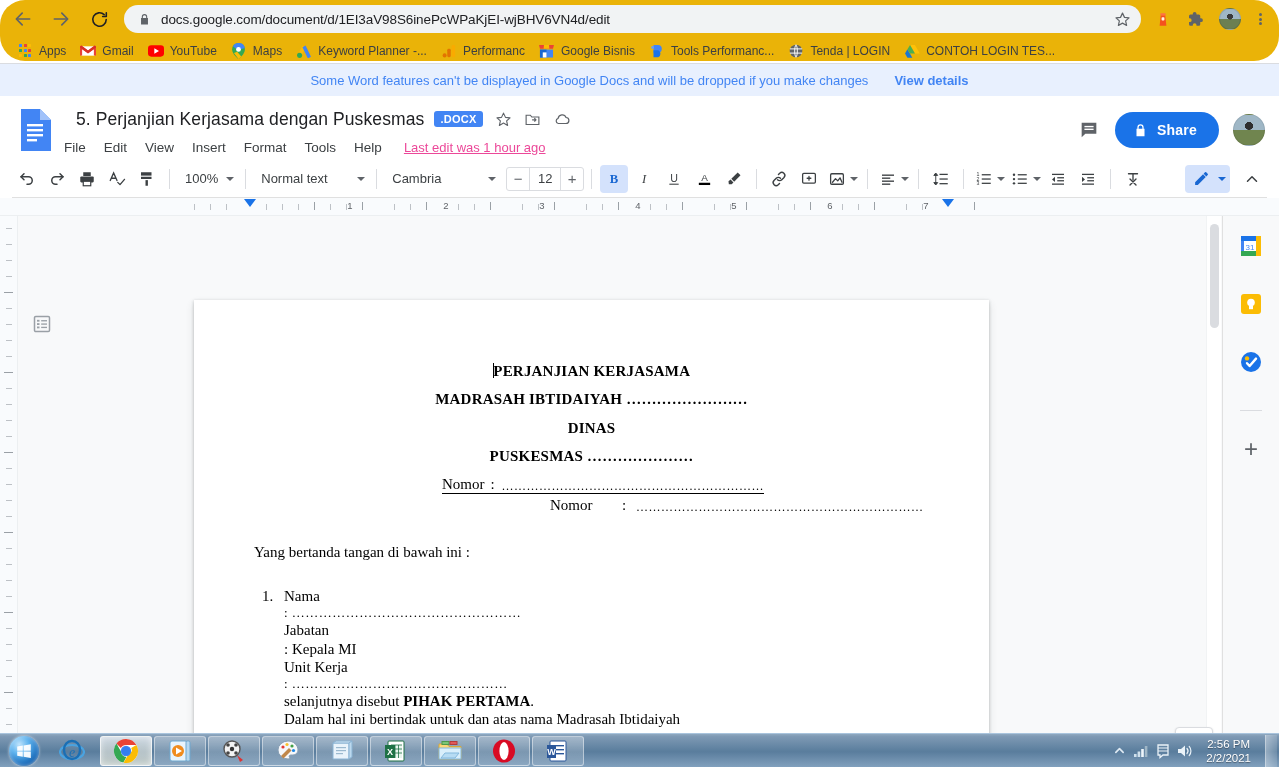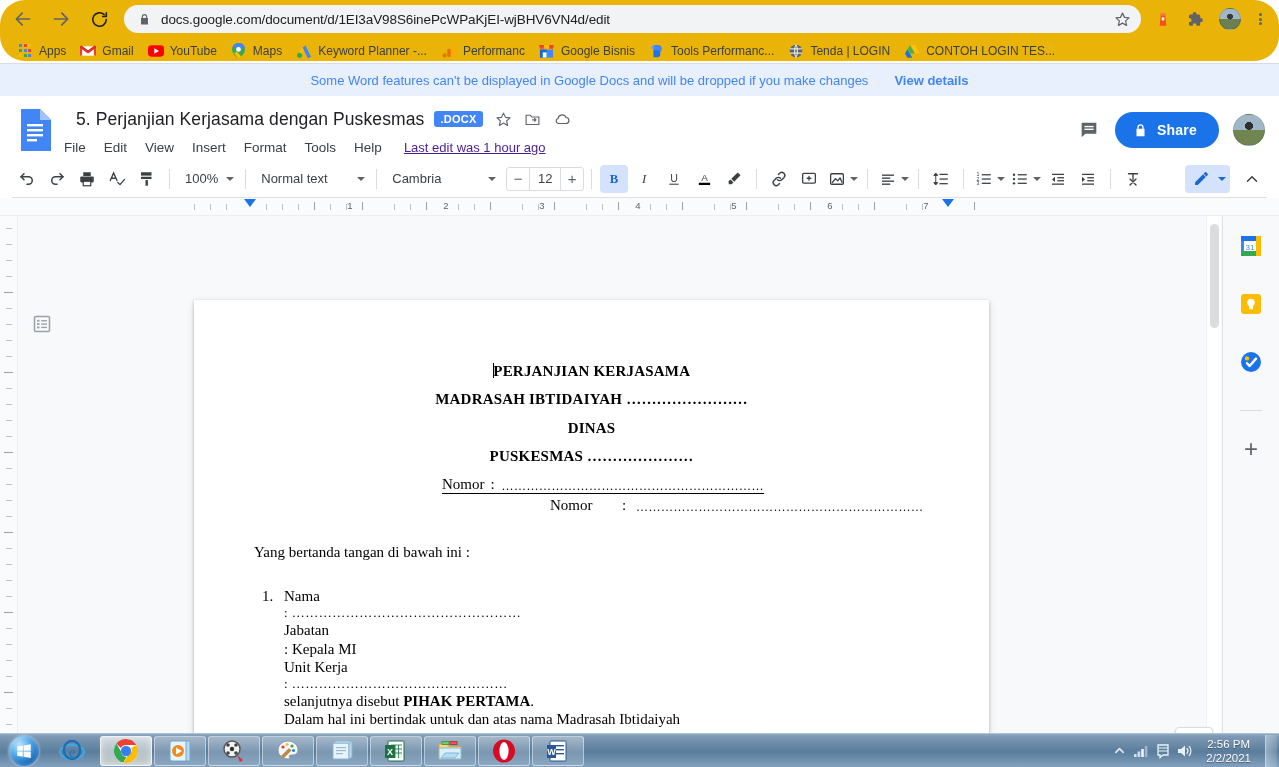"Last edit was 1 hour" #last-edit { color: #4c1d95 -> #ec4899 }
